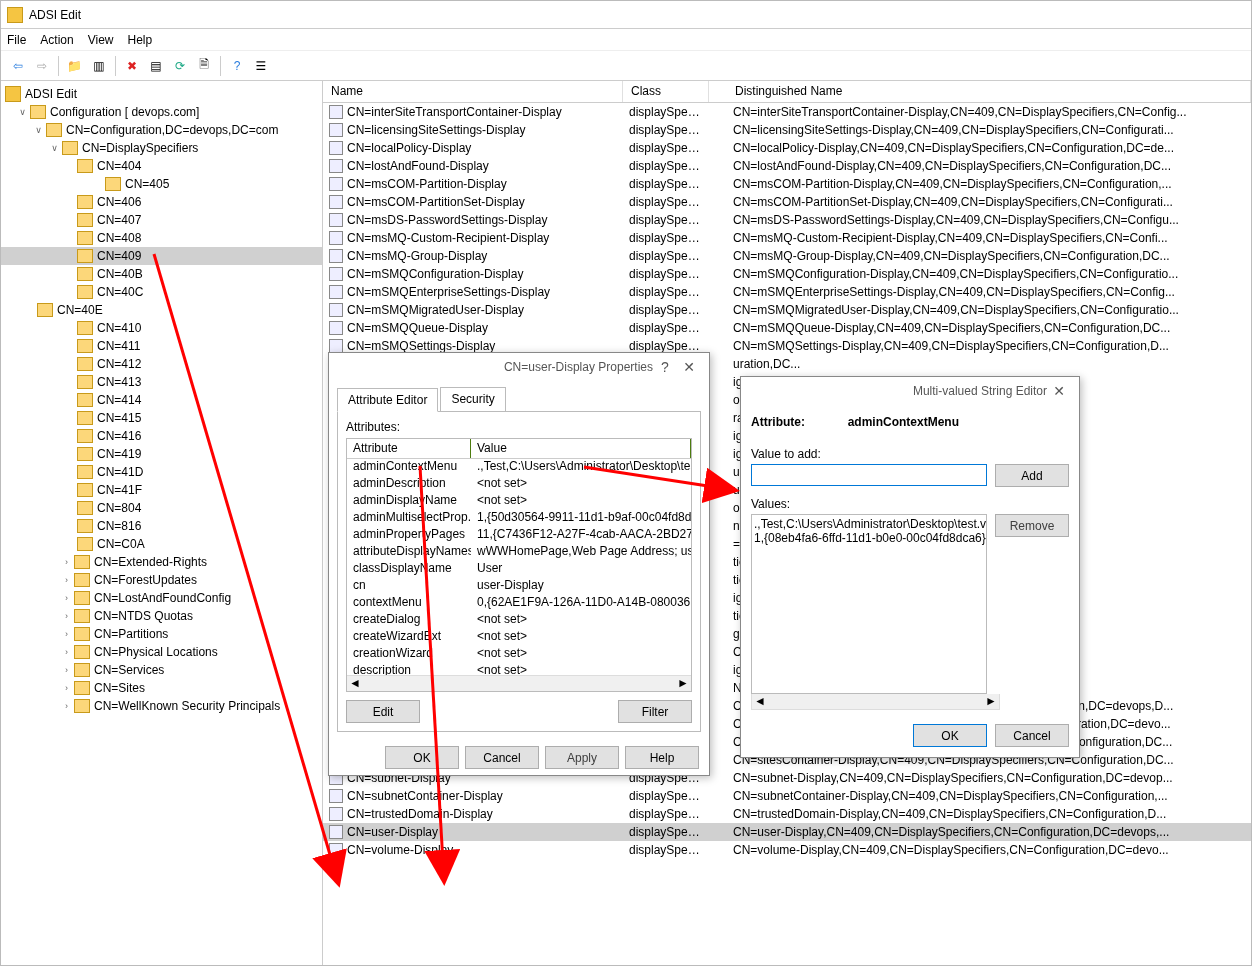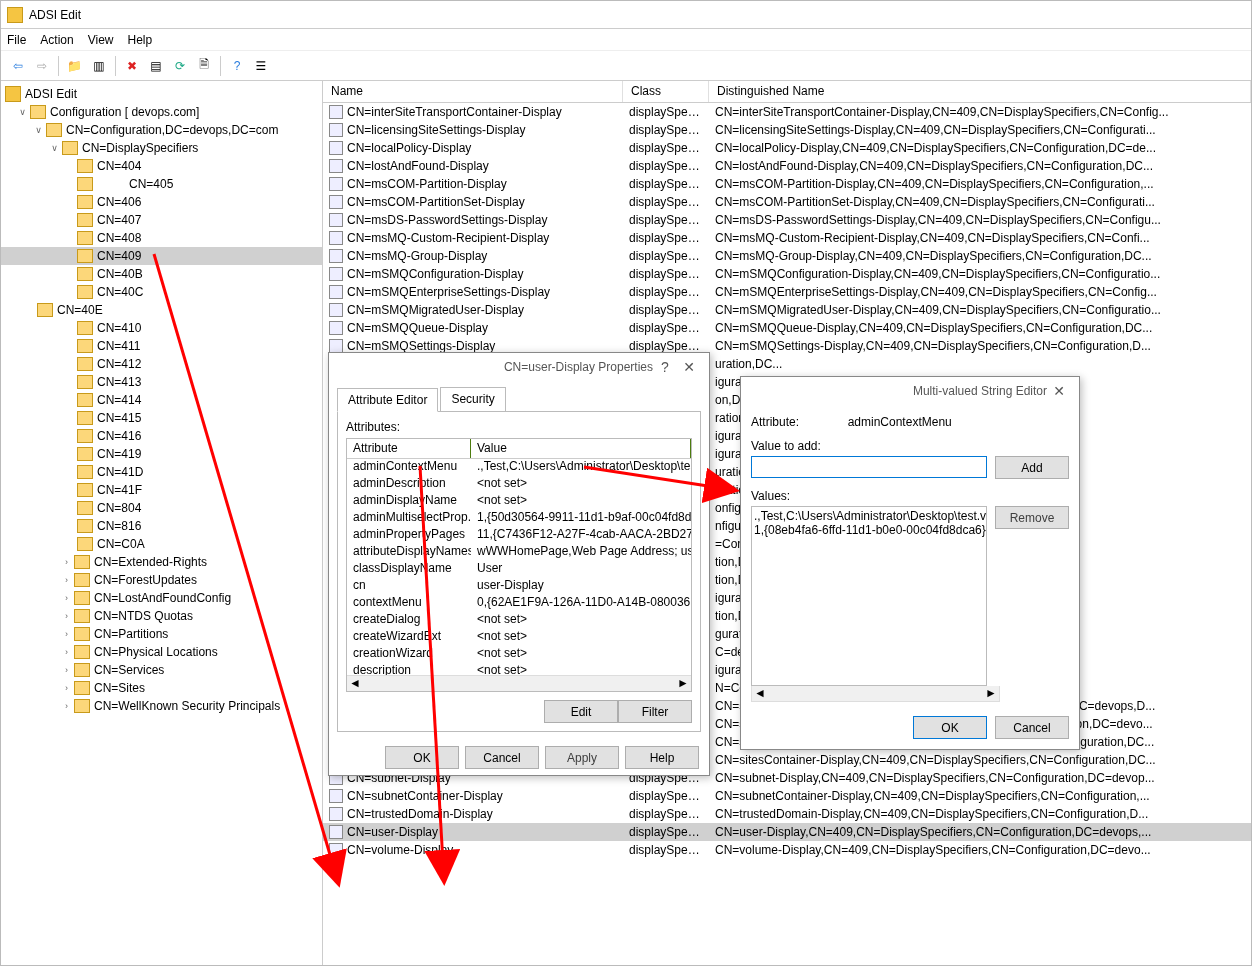"Distinguished Name" .col-dn { margin-left: none -> 18px }
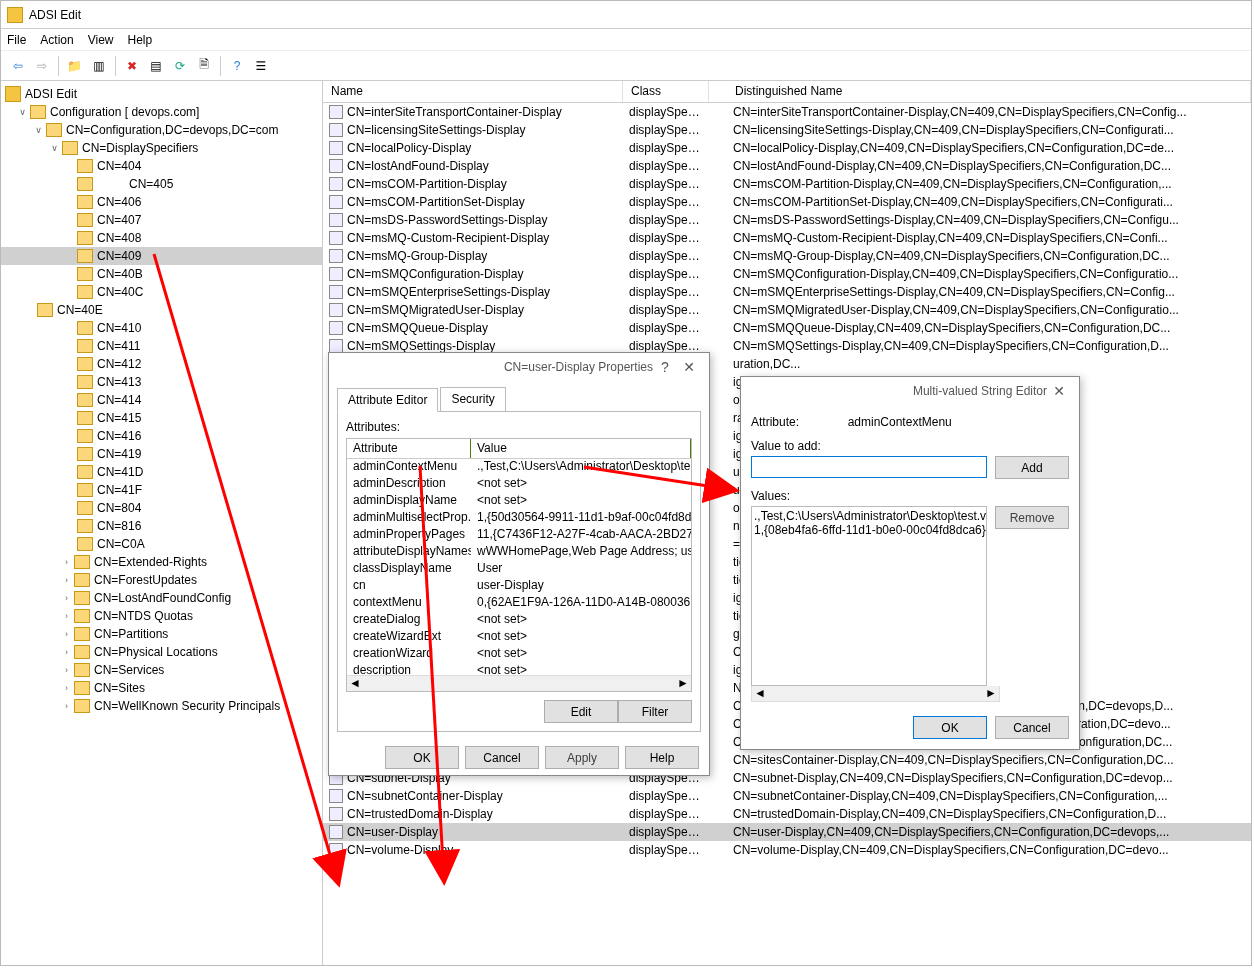"CN=405" div.tree-row { gap: 32px -> none; padding-left: 76px -> 104px }
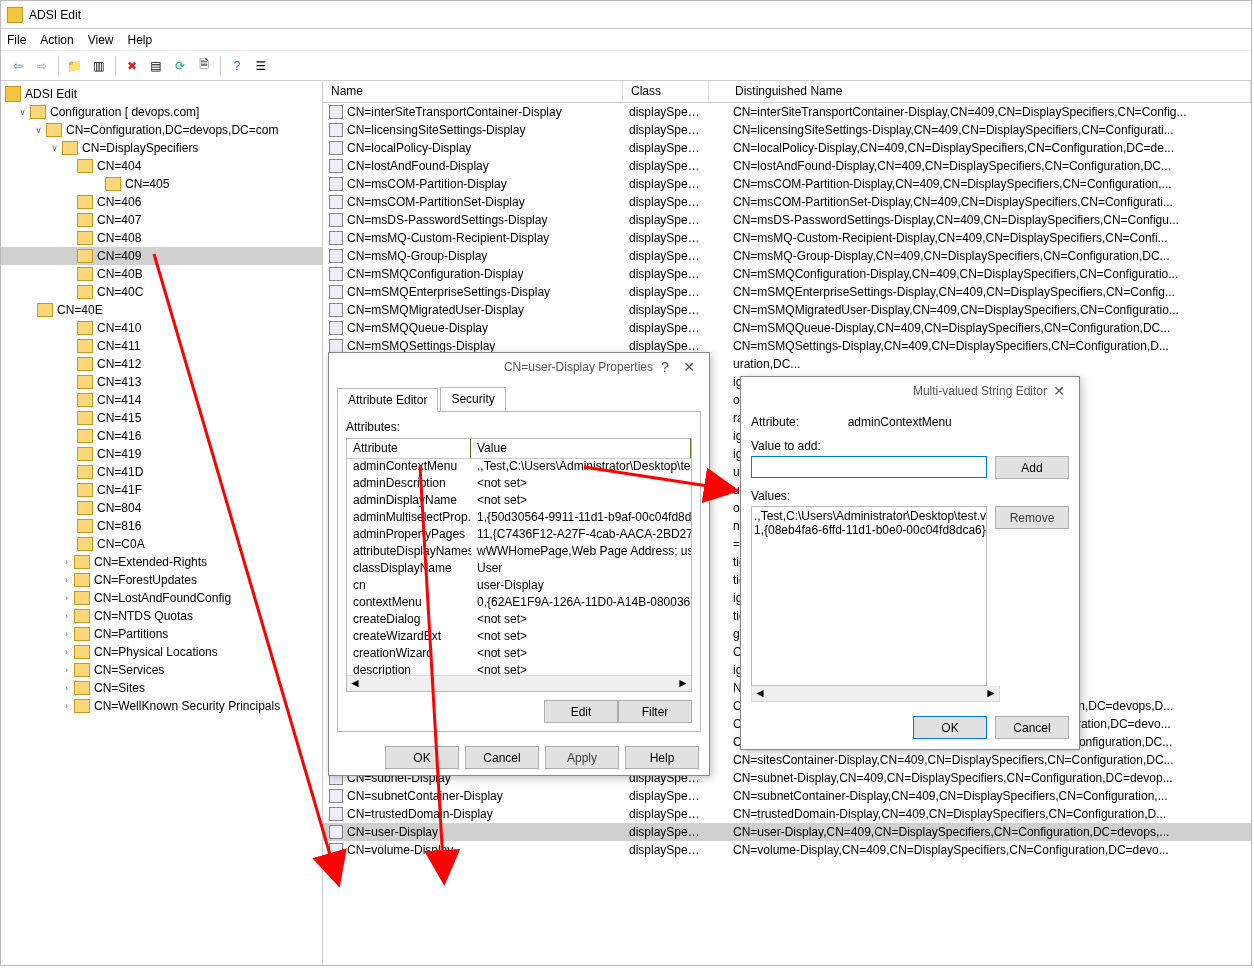"Attribute: adminContextMenu" div { font-weight: none -> bold; margin-bottom: 10px -> 18px }
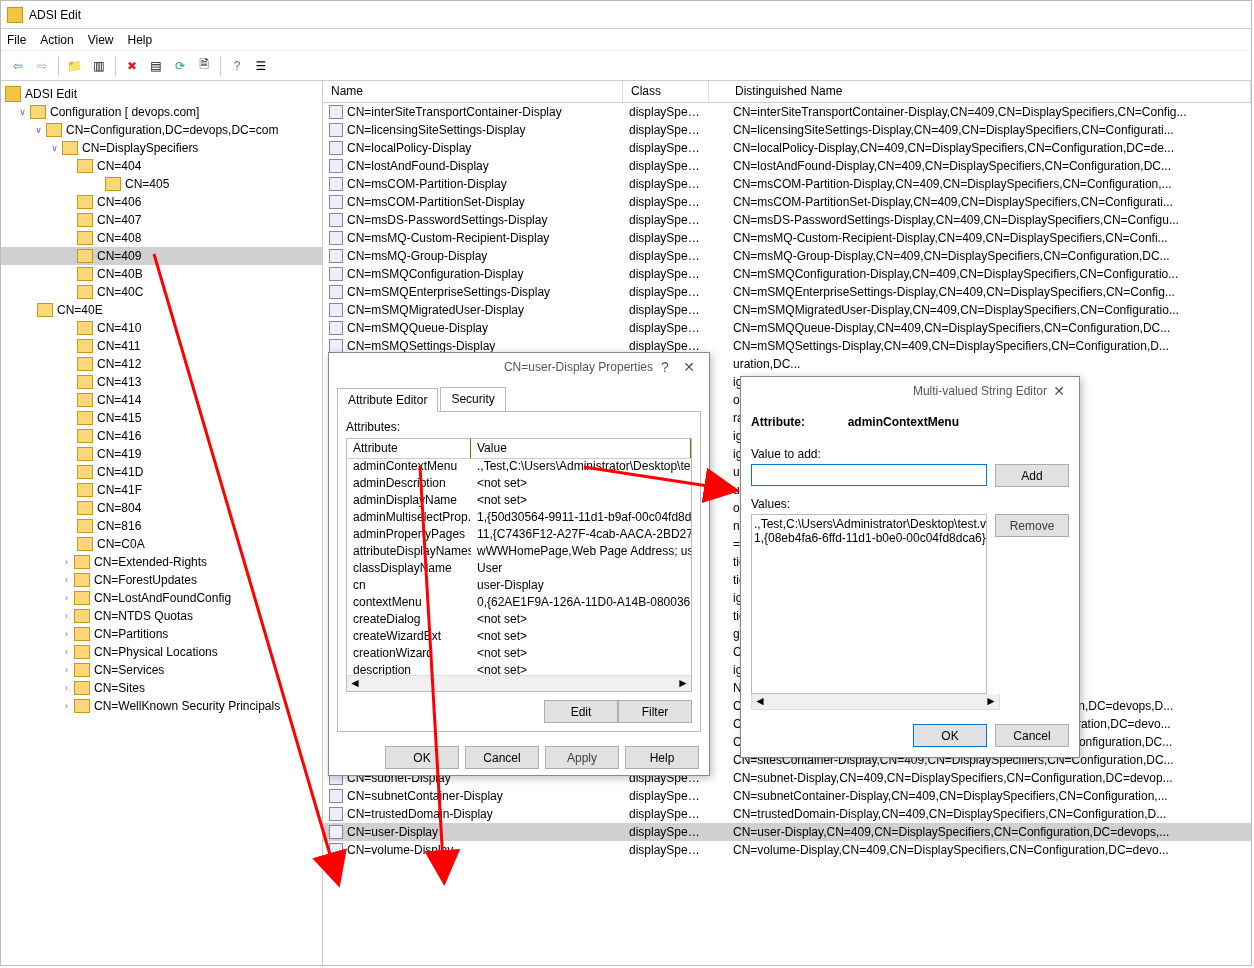"Edit" div { justify-content: flex-end -> space-between }
